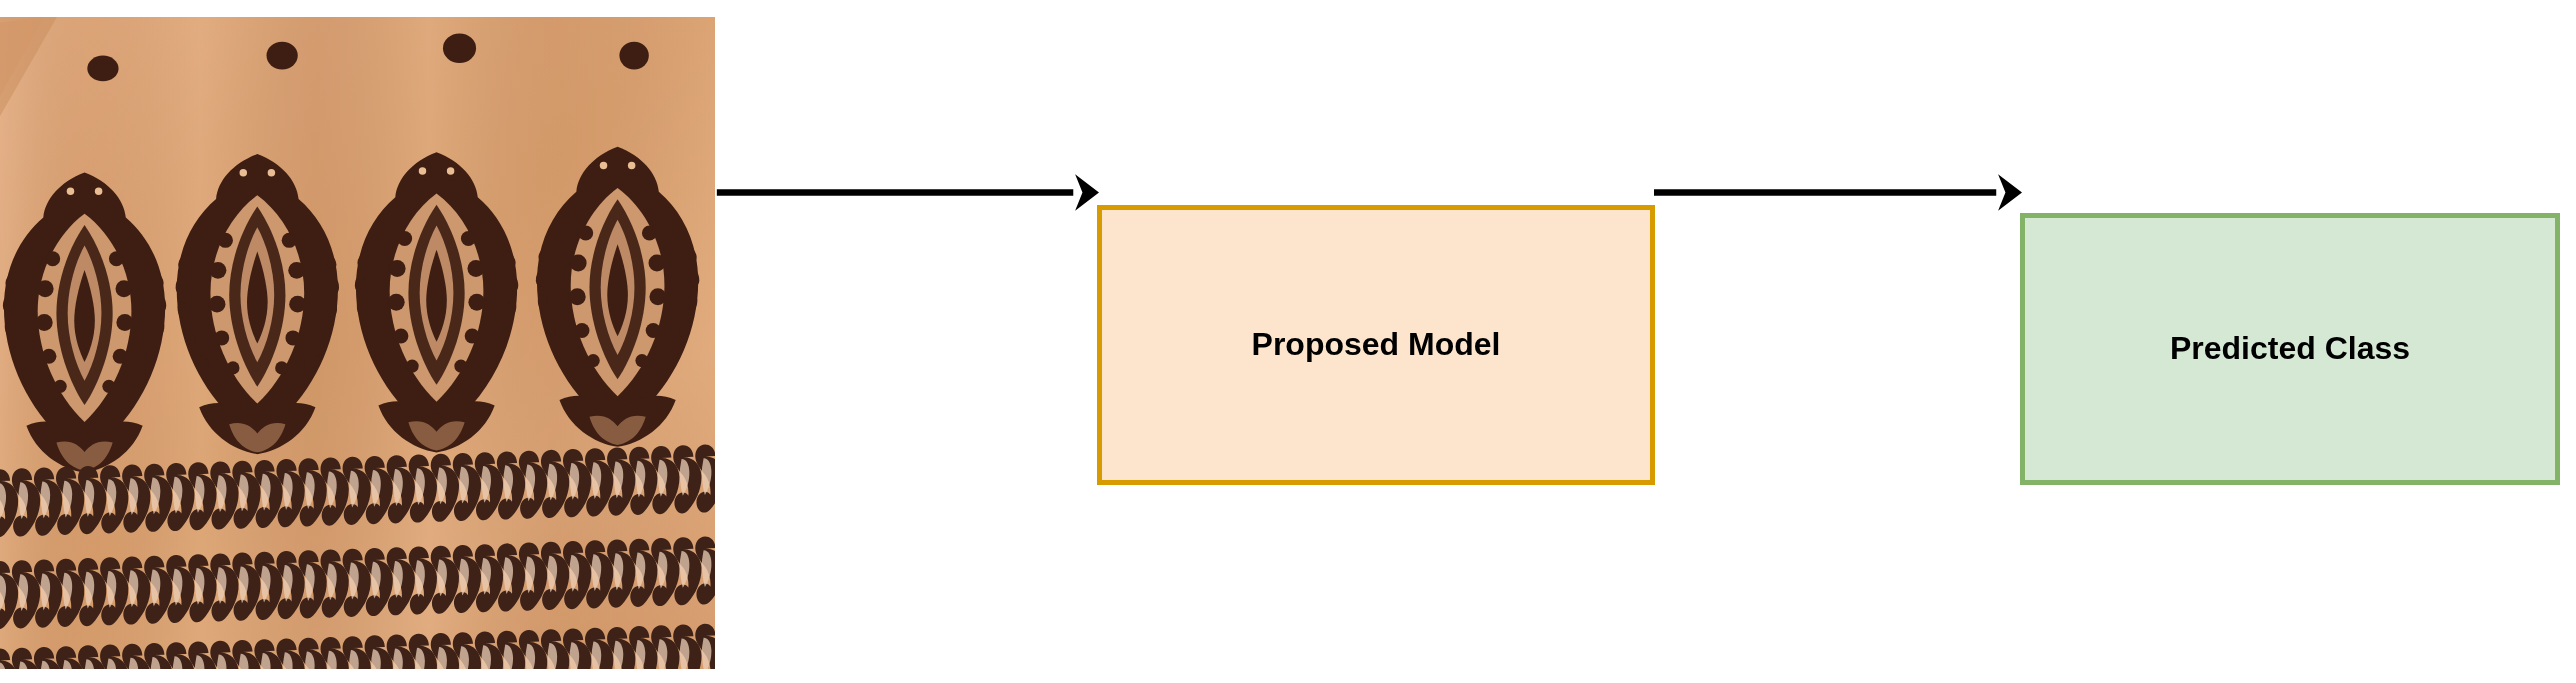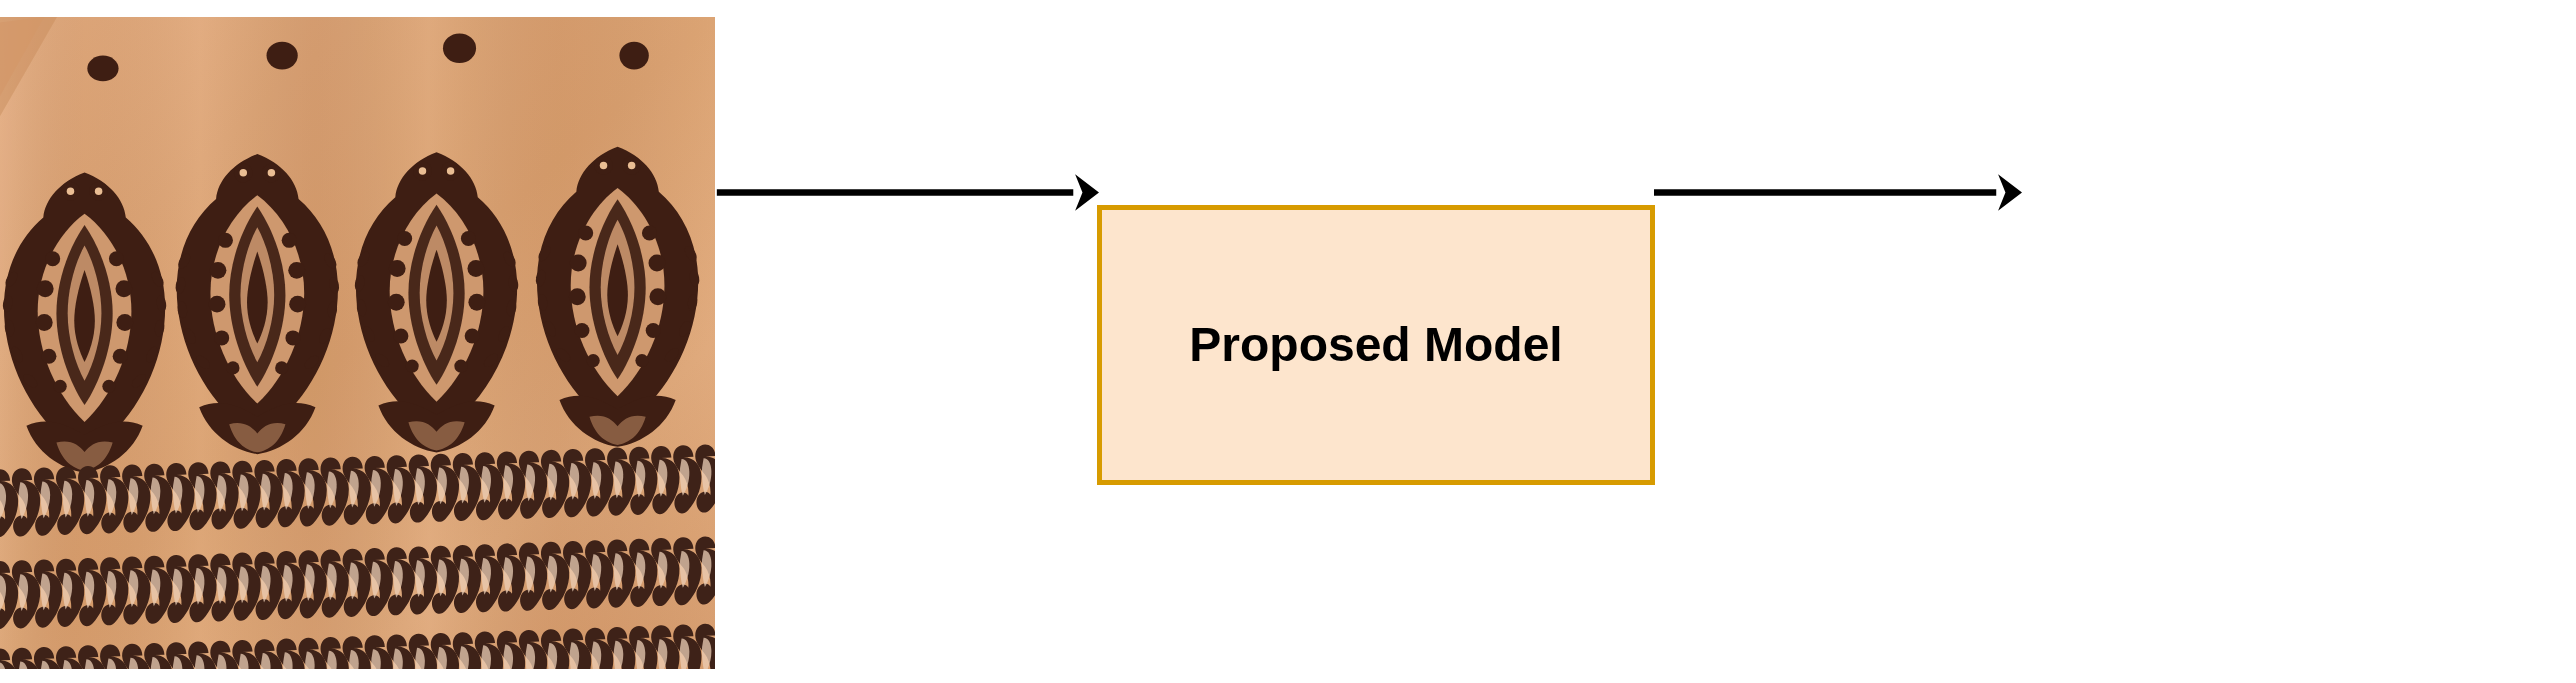"Proposed Model" .flow-box .box-label { font-size: 48px -> 32px }
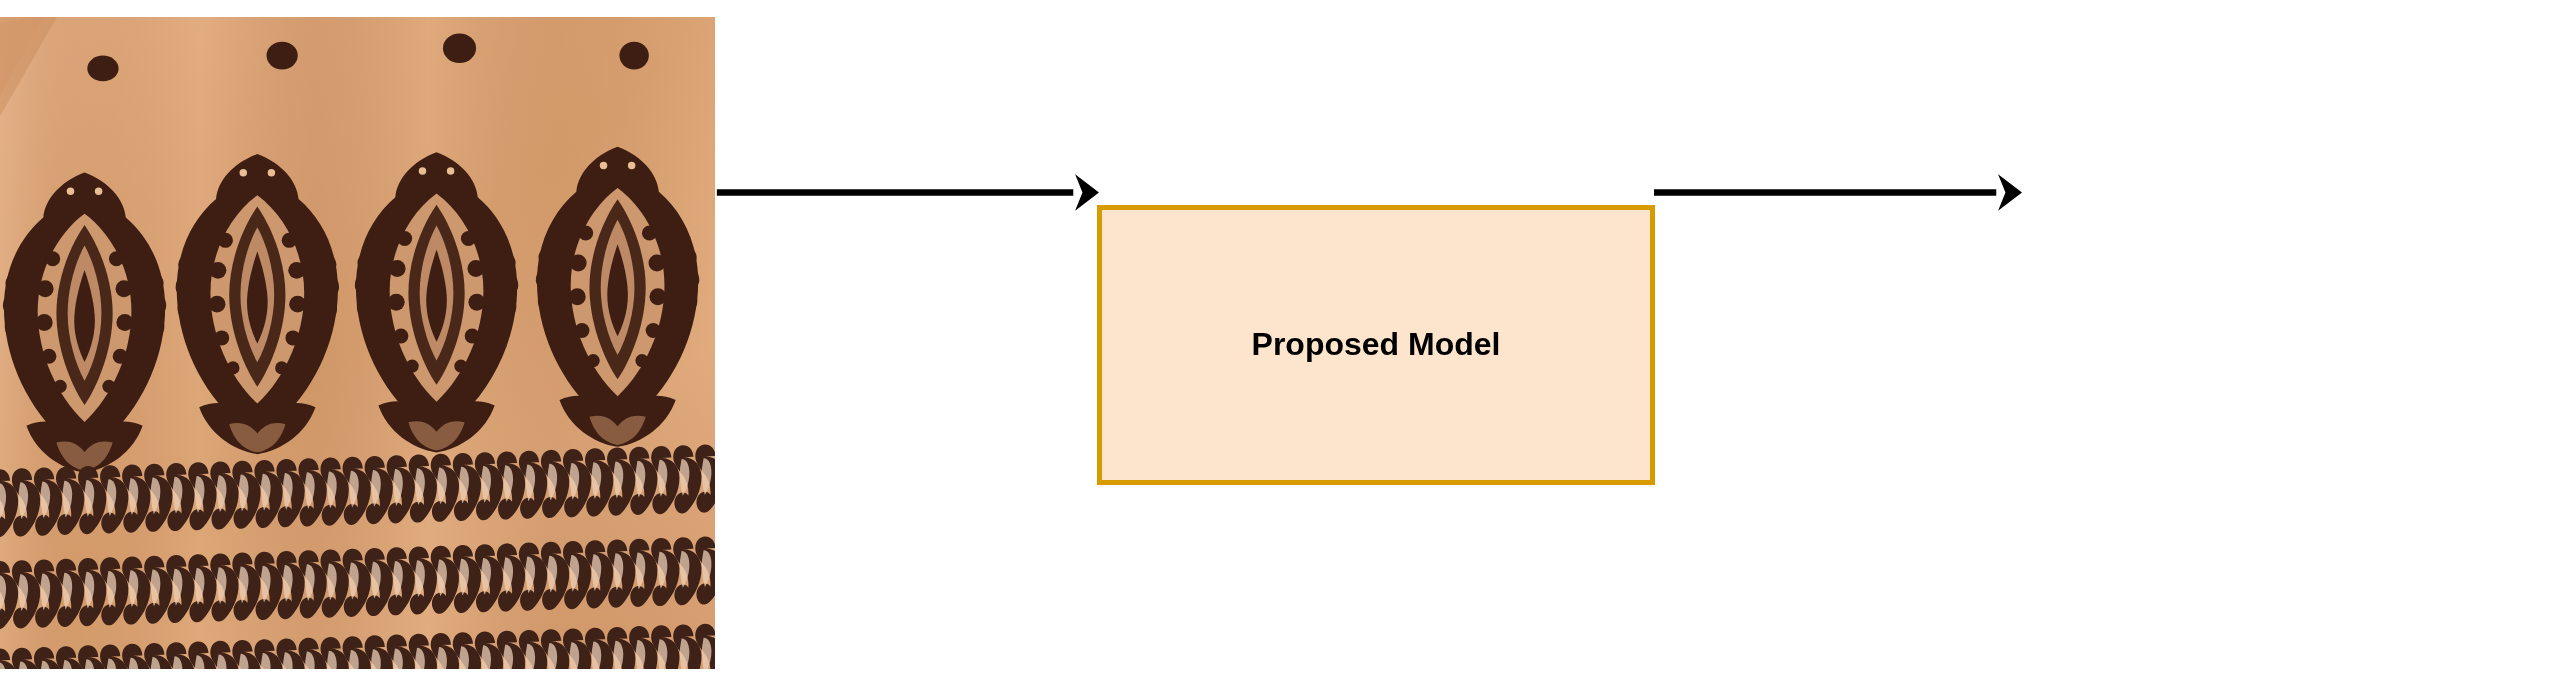"Predicted Class" div.flow-box { html: none -> <div> <span>Predicted Class</span> </div> }
